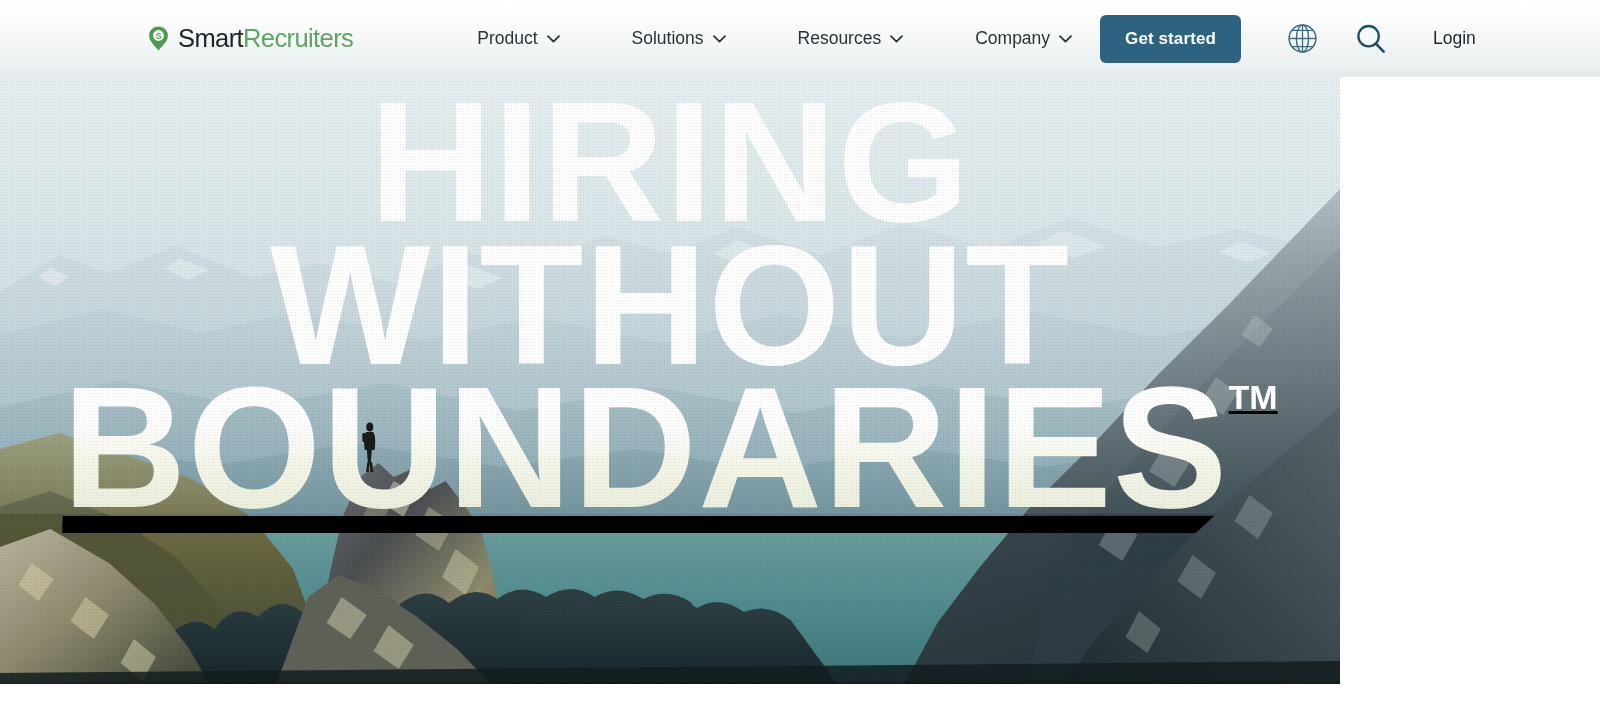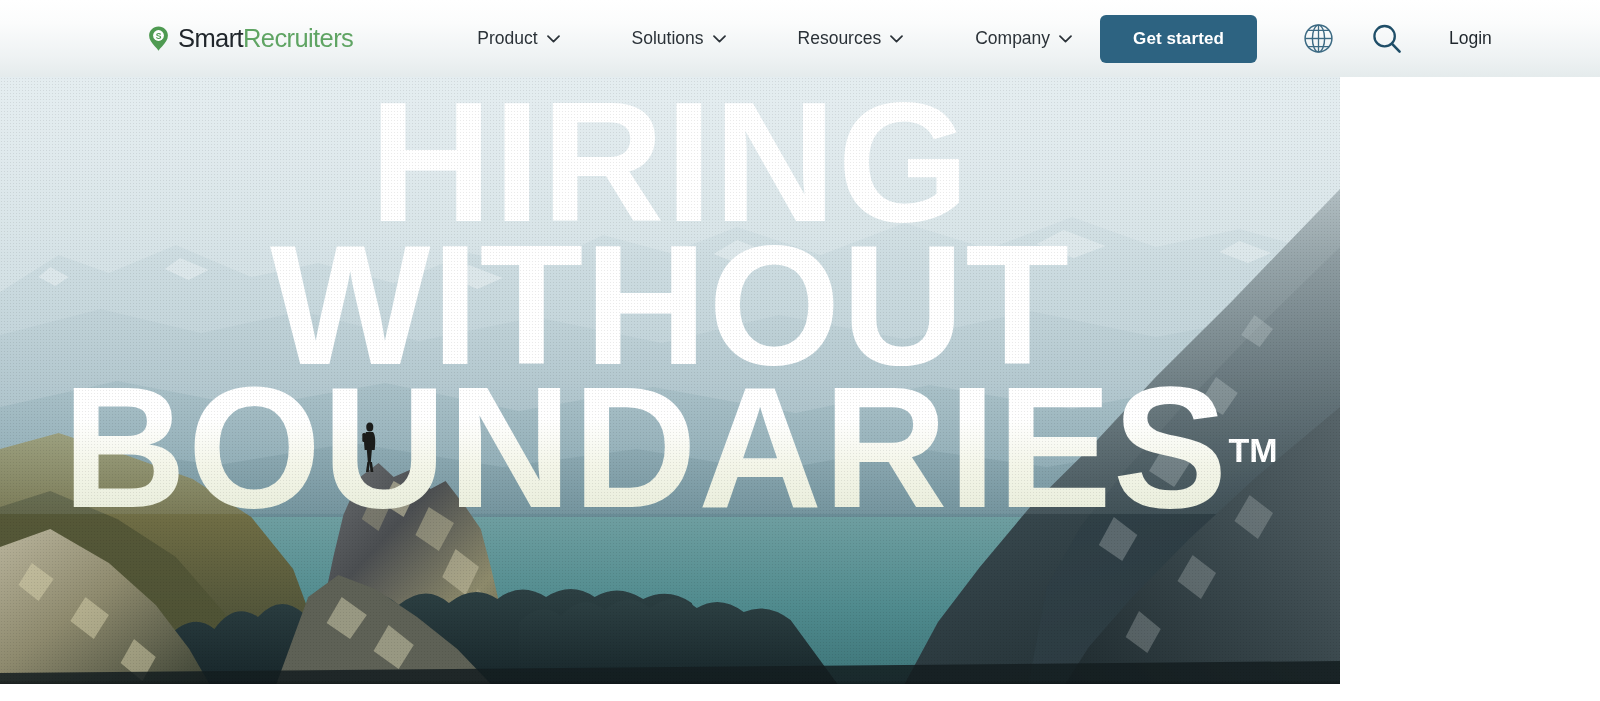"Get started" .cta-btn { padding: 0 33px -> 0 25px }
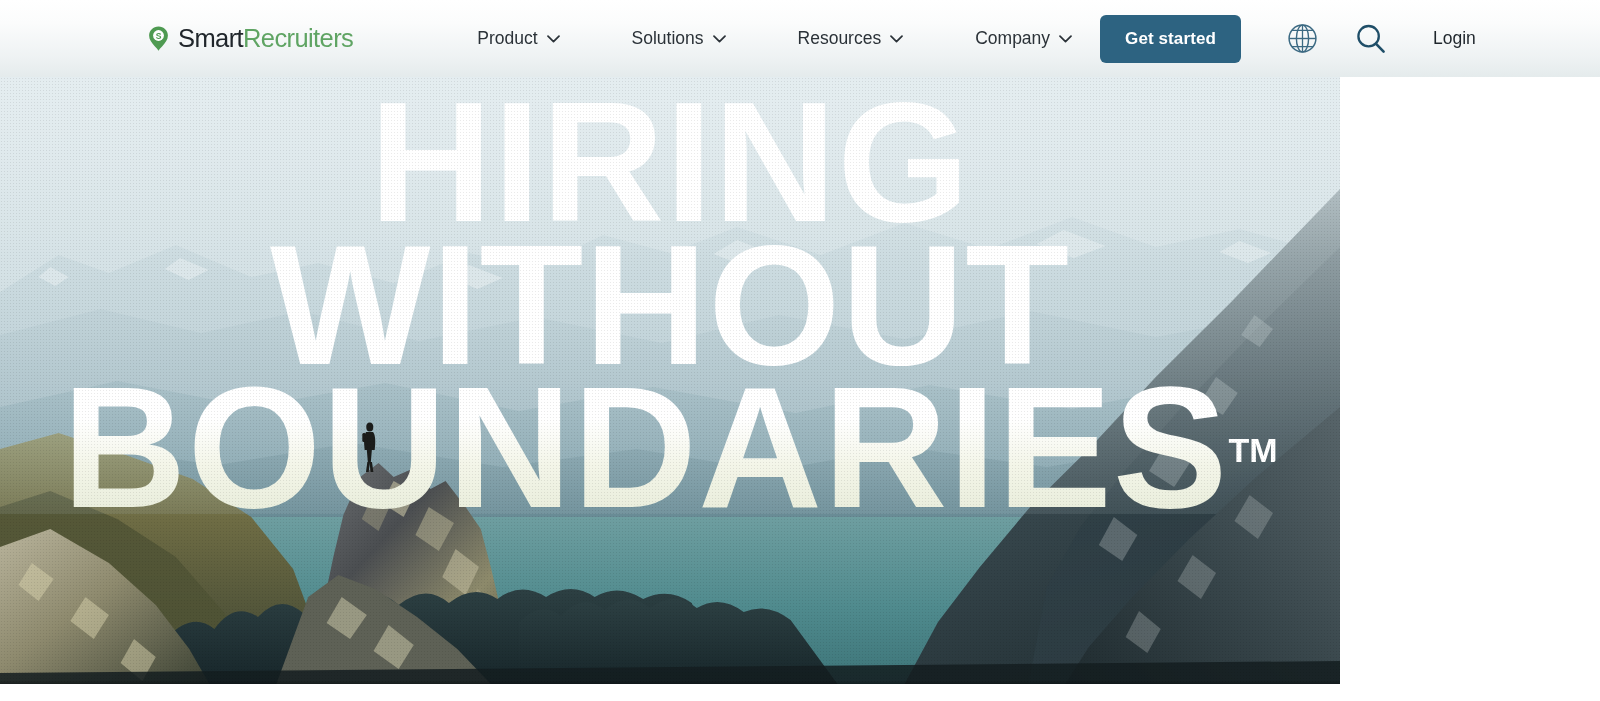"BOUNDARIES" div { align-items: center -> flex-start; text-decoration: none -> underline }
